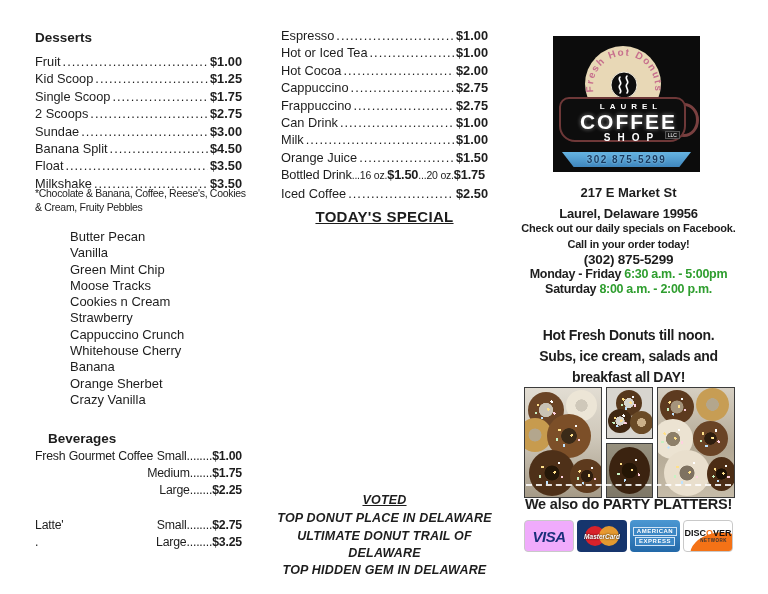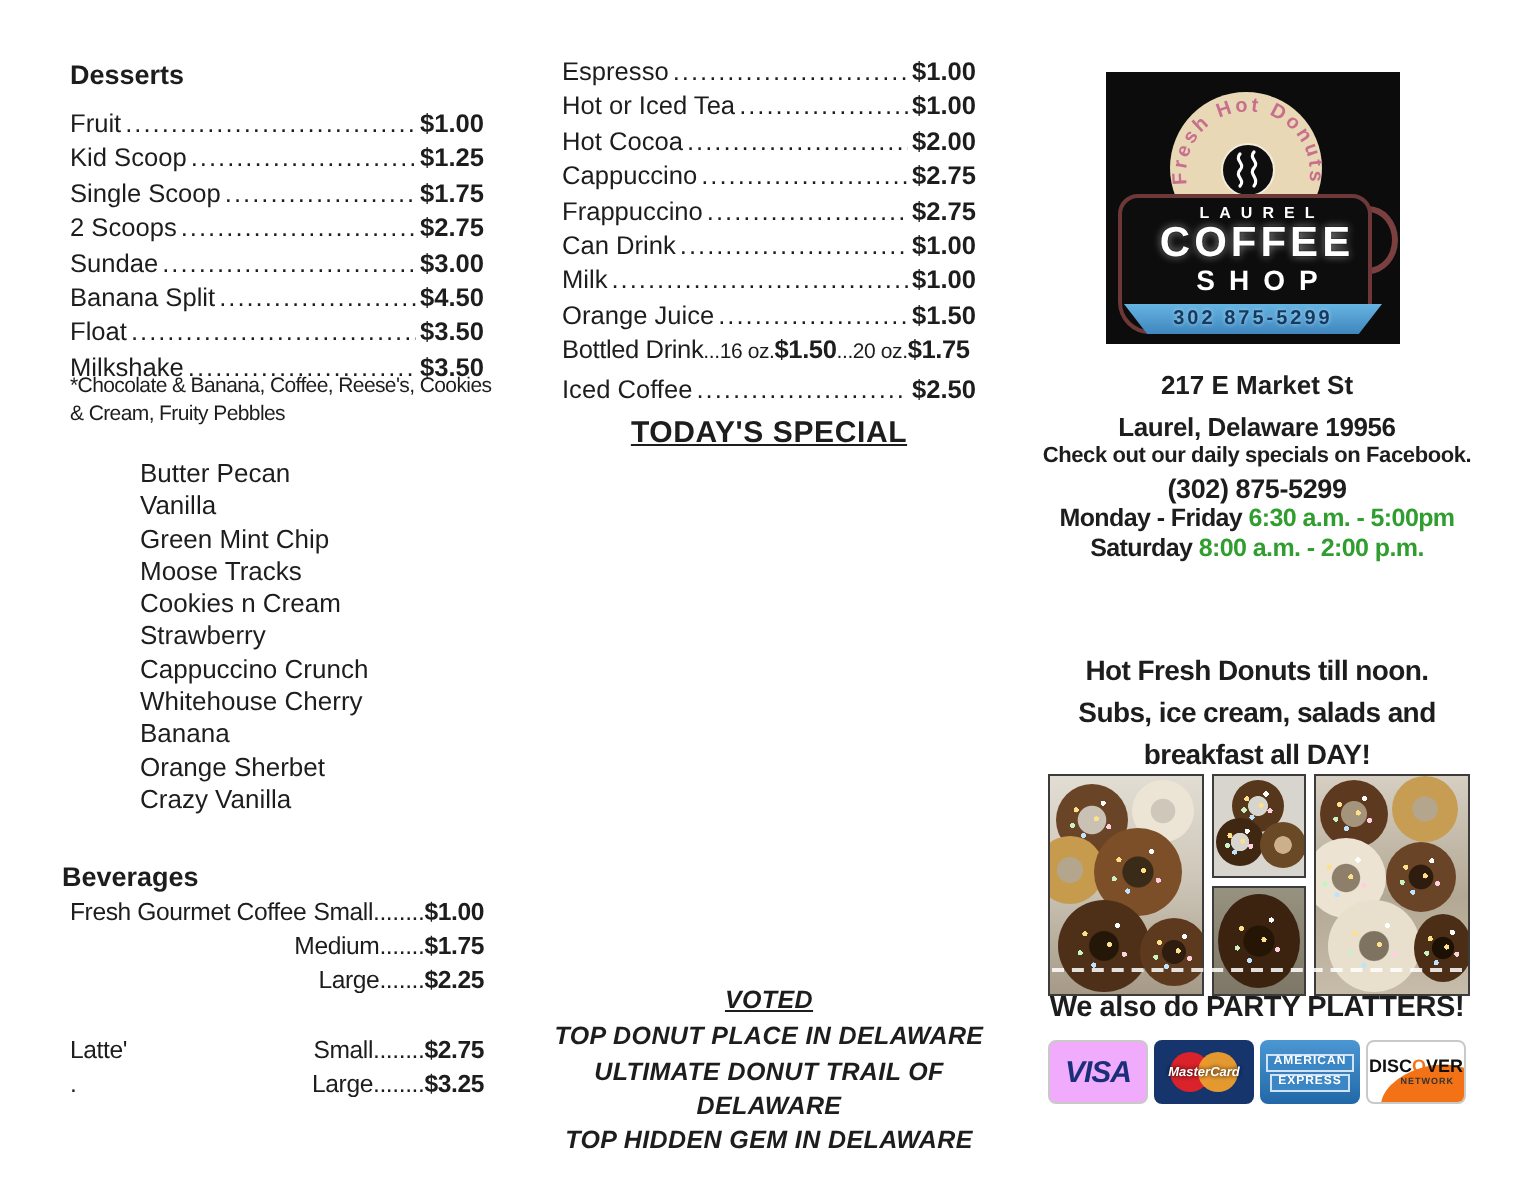"LAUREL" .cup { height: 70px -> 45px }
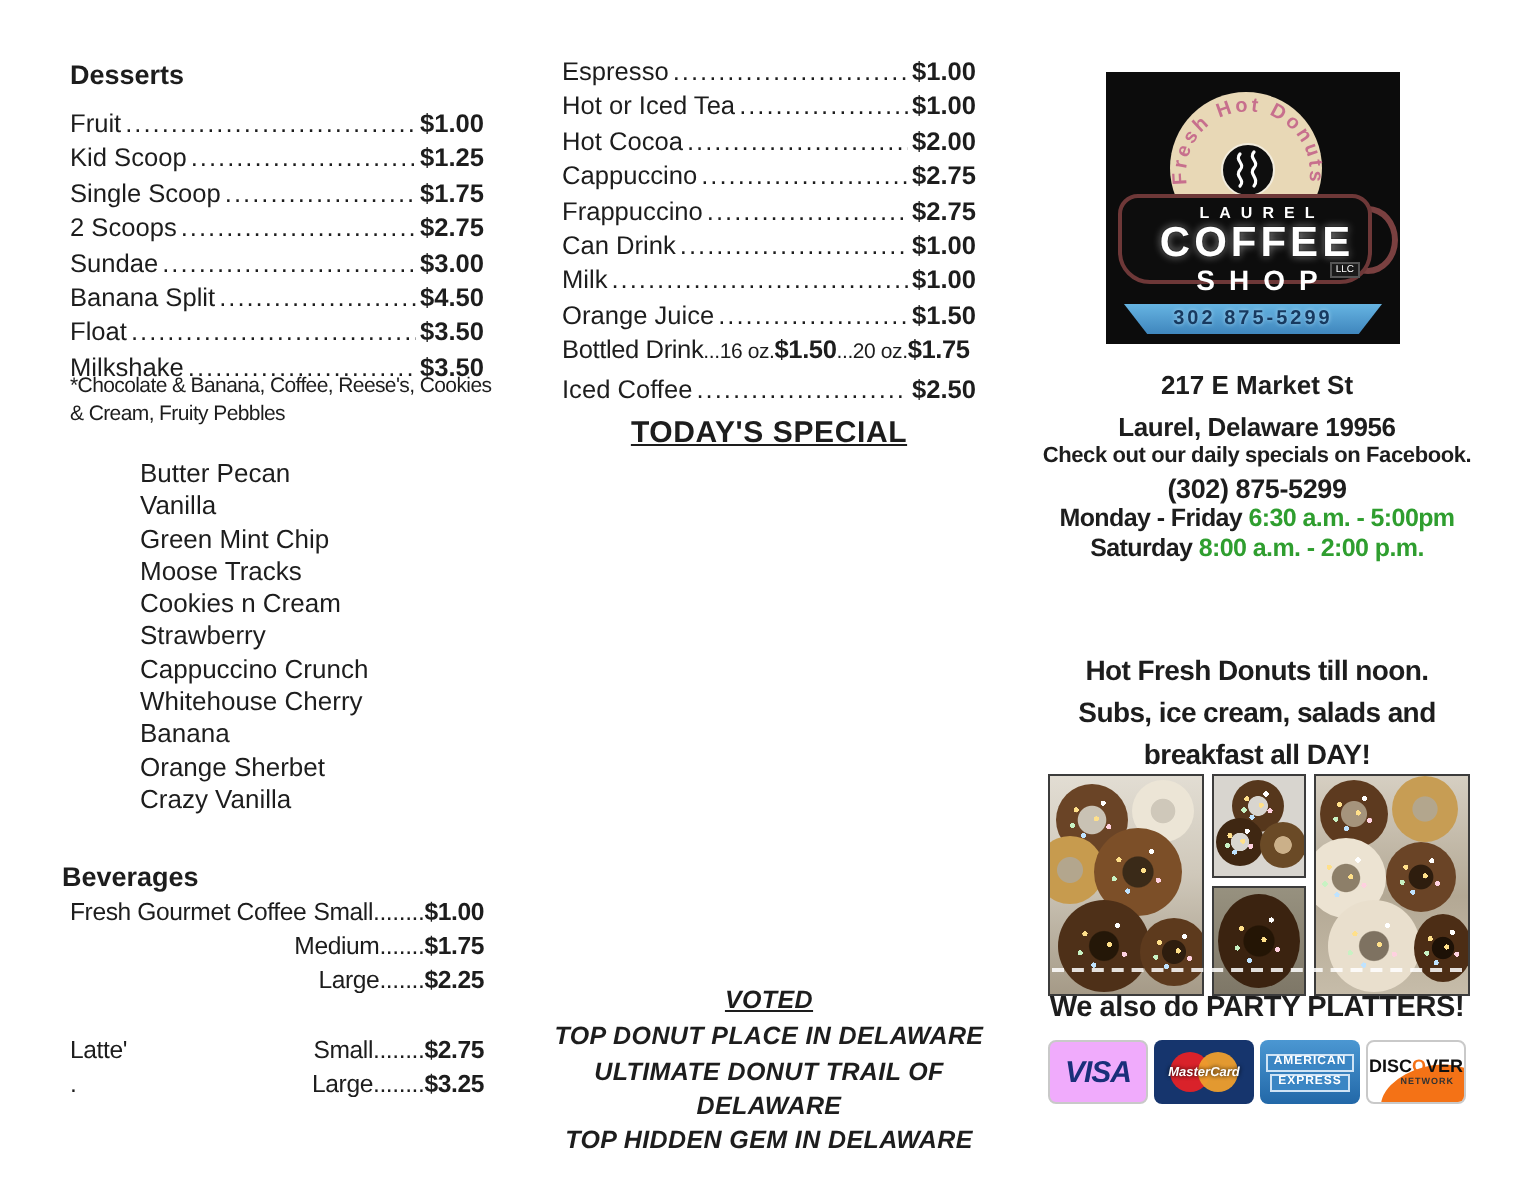"SHOP" .cup-l3 { font-size: 14px -> 10px }
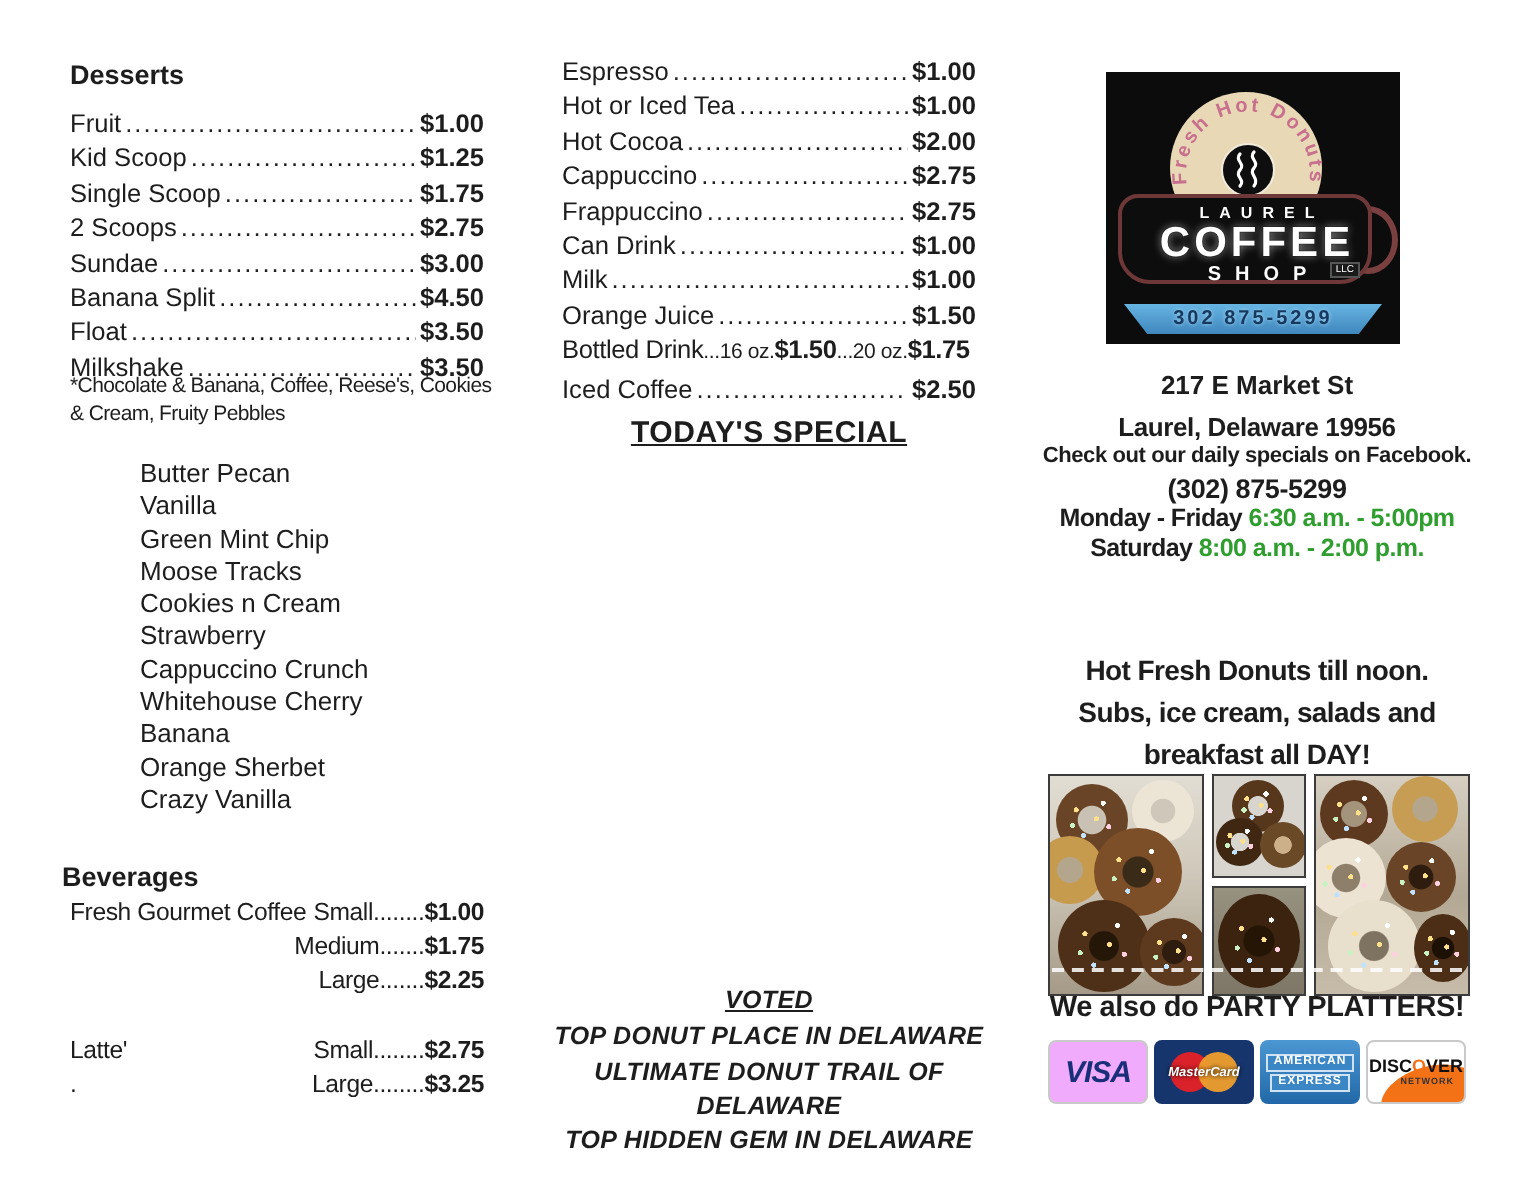"Call in your order today!" div.addr { html: none -> <div>Call in your order today!</div> }
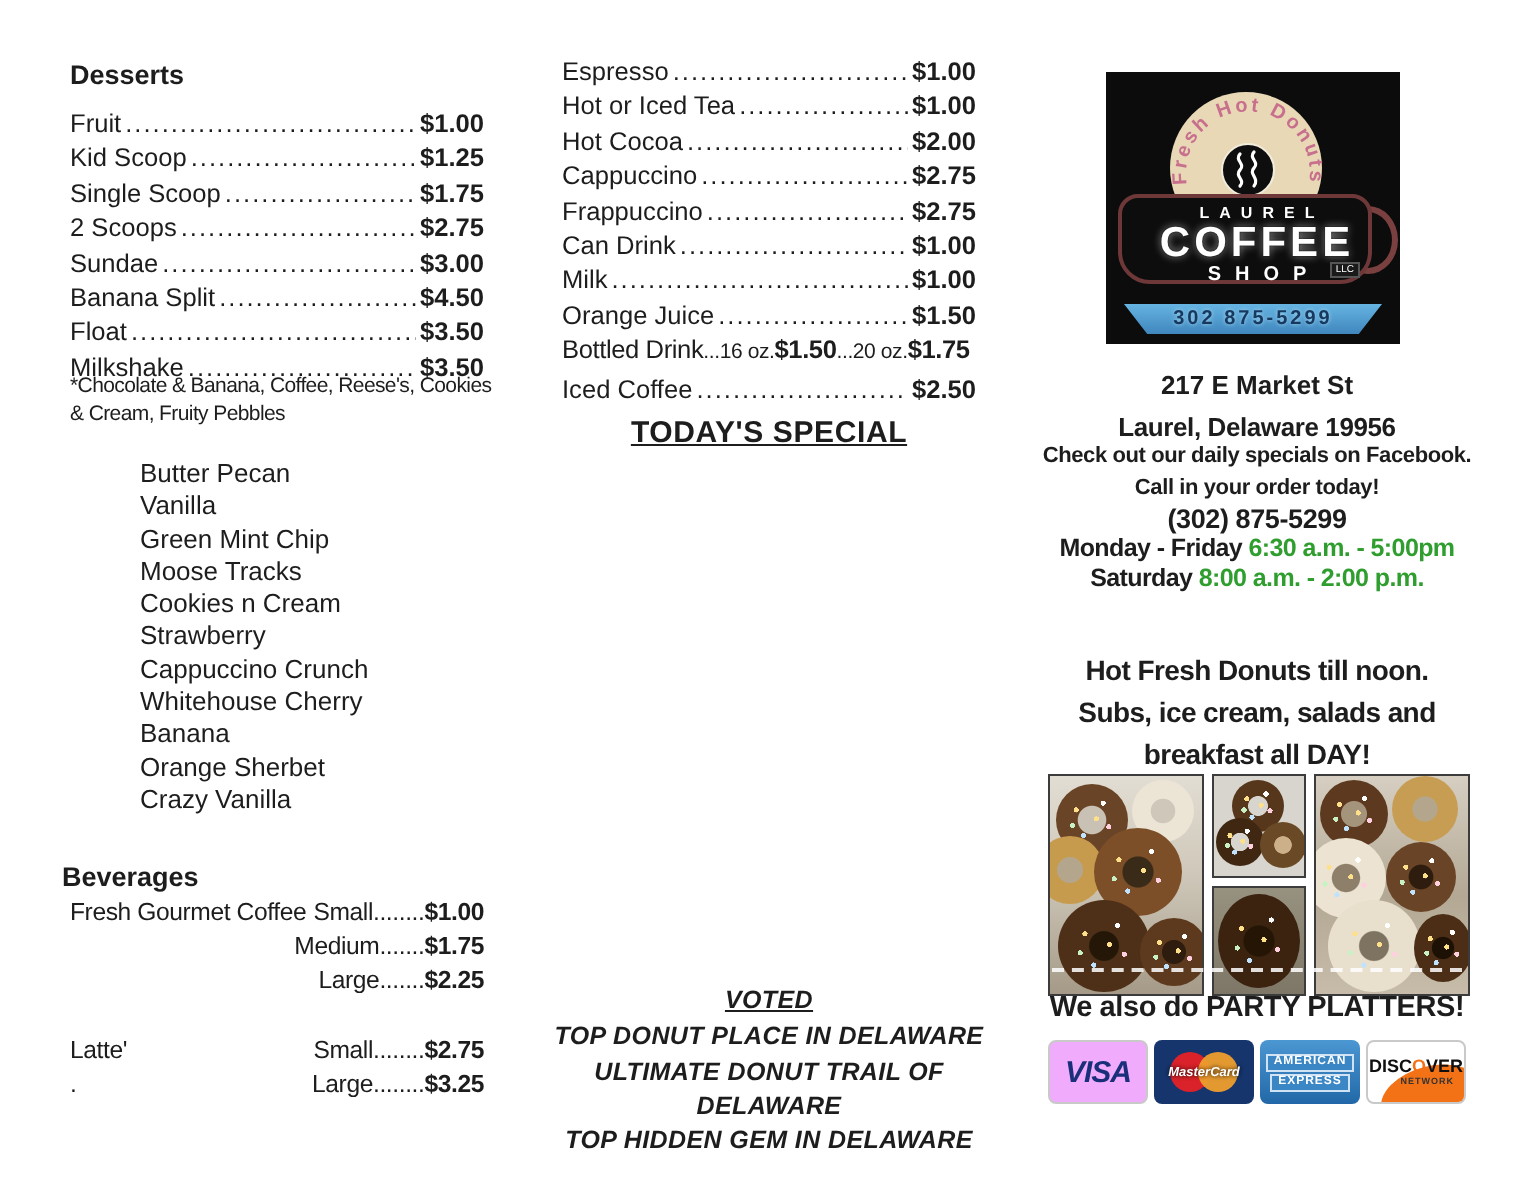"Beverages" #bev-head { left: 20px -> 37px }
